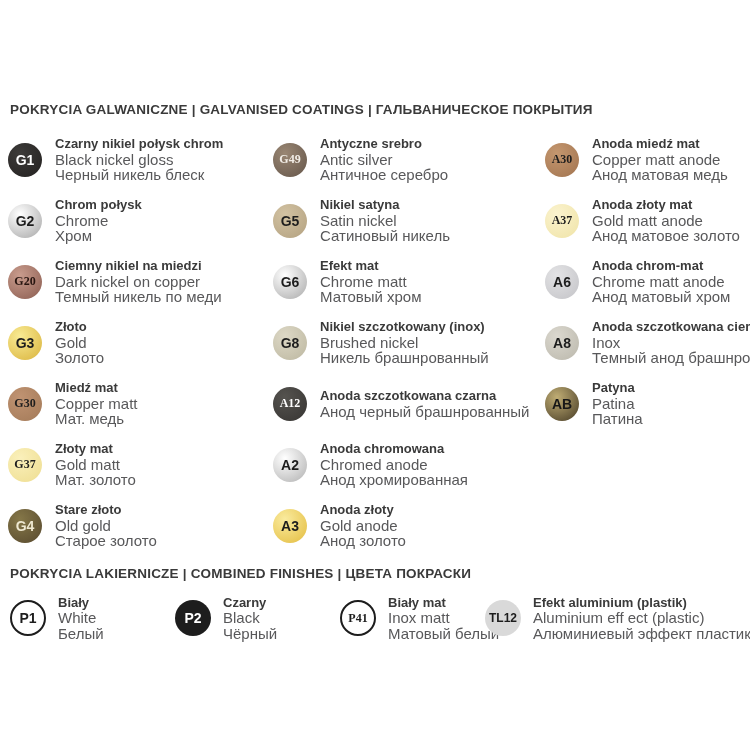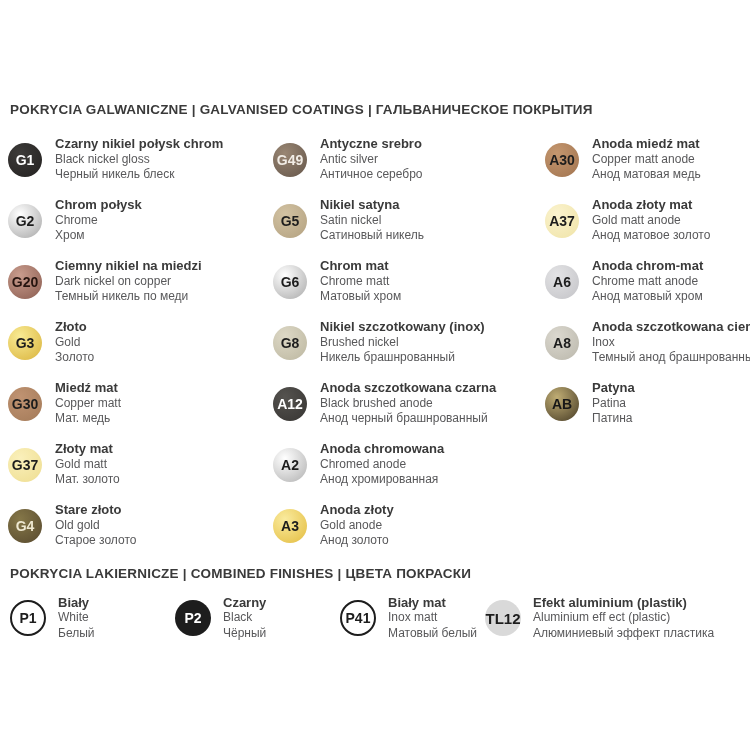"Black nickel gloss" .t-en,.t-ru { font-size: 12px -> 15px }
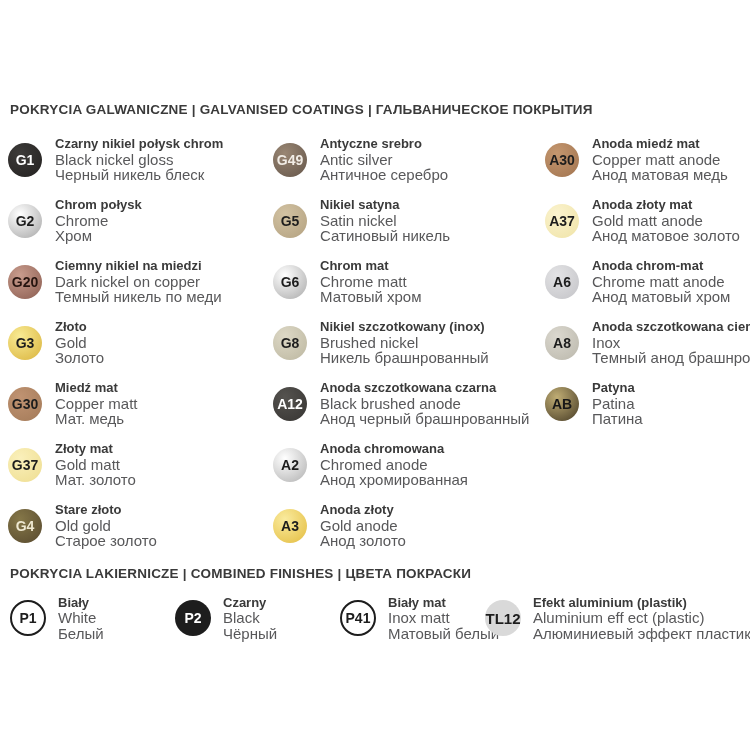"G49" .badge[data-len="3"] { font-family: none -> Liberation Serif, serif; font-size: 14px -> 12px }
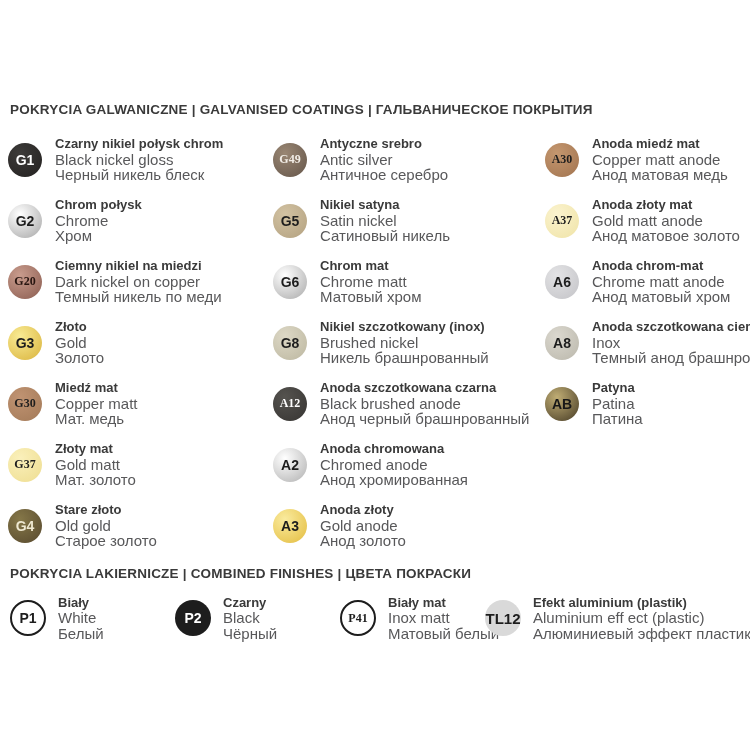"Chrom mat" div.t-pl { text: Chrom -> Efekt }
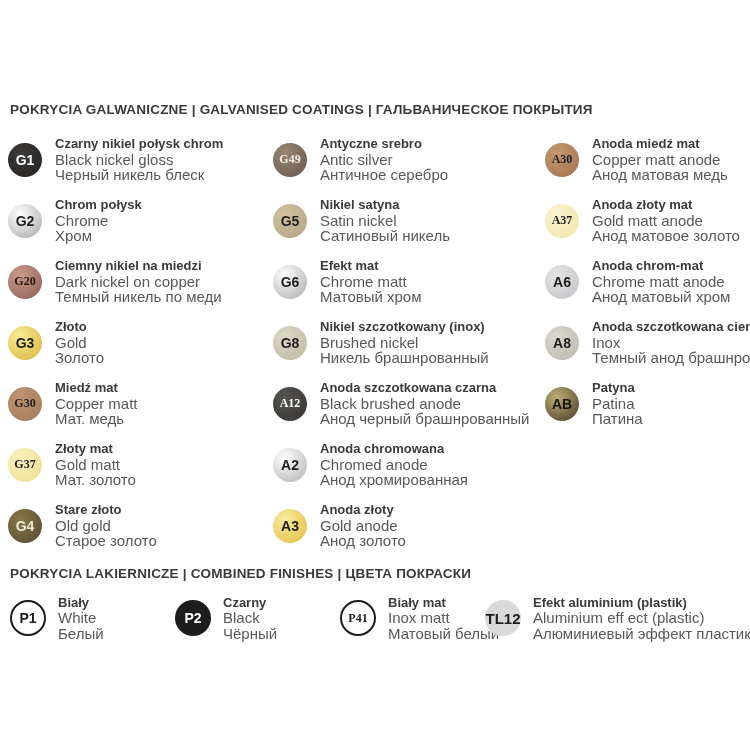"Black brushed anode" div.t-en { html: <div>Black brushed anode</div> -> none }
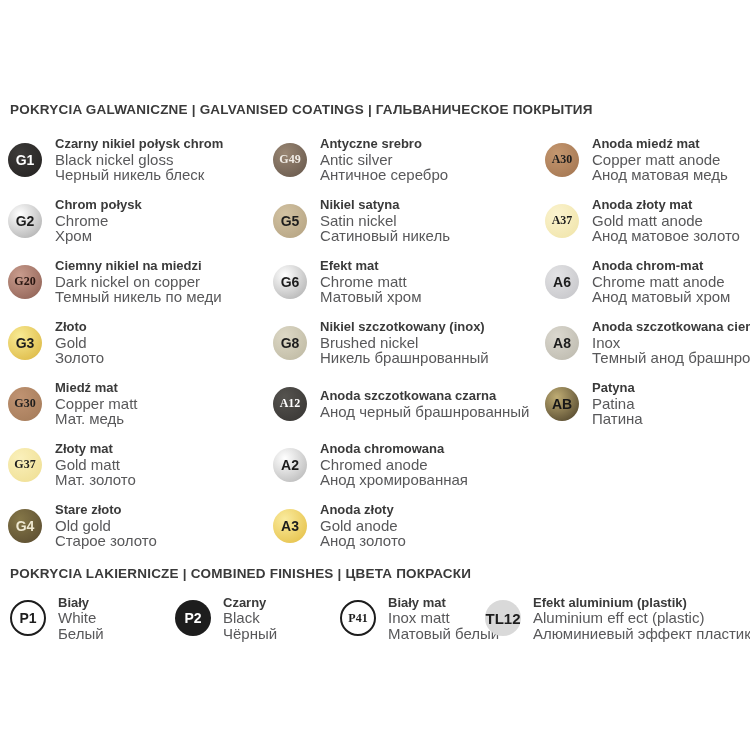"TL12" .badge[data-len="4"] { font-size: 15px -> 12px }
